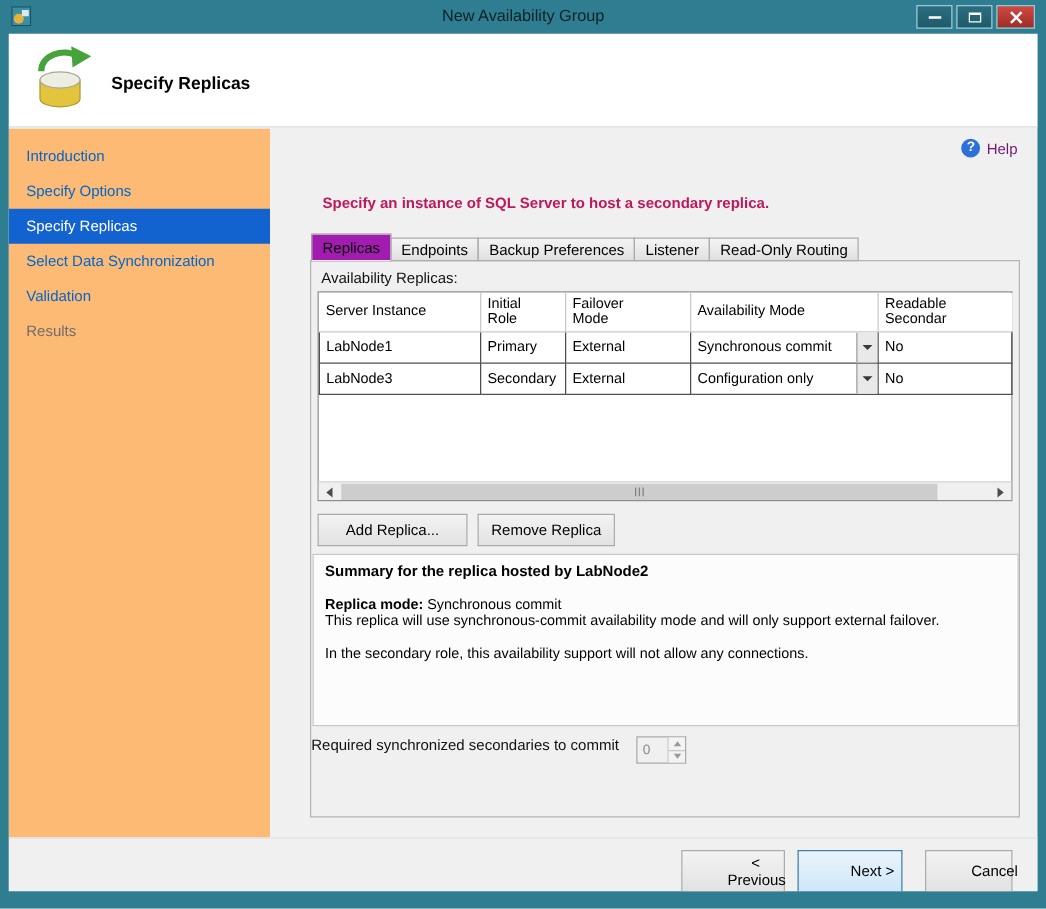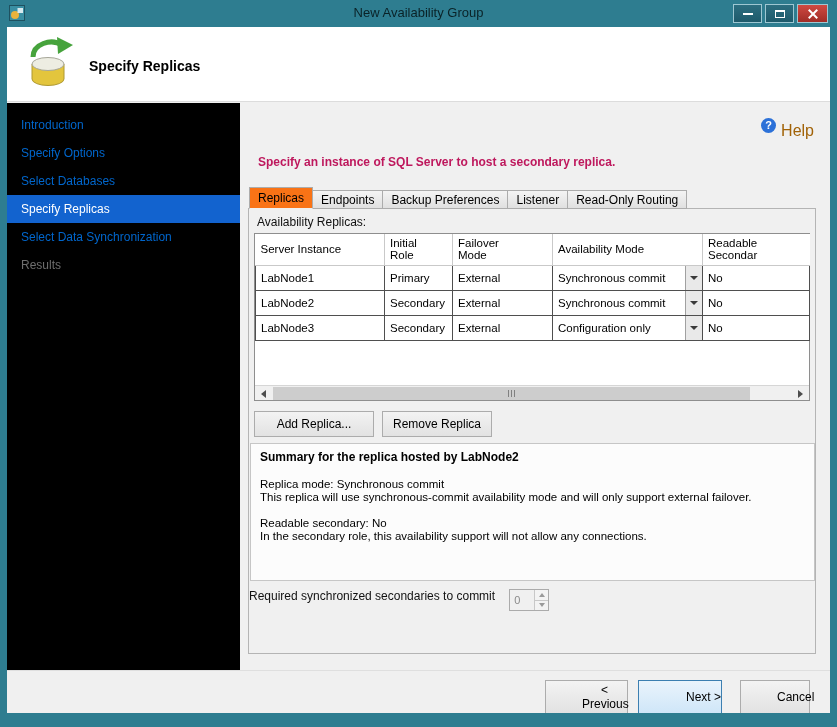"Introduction" .sidebar { background: #000000 -> #fdba74; width: 233px -> 209px }
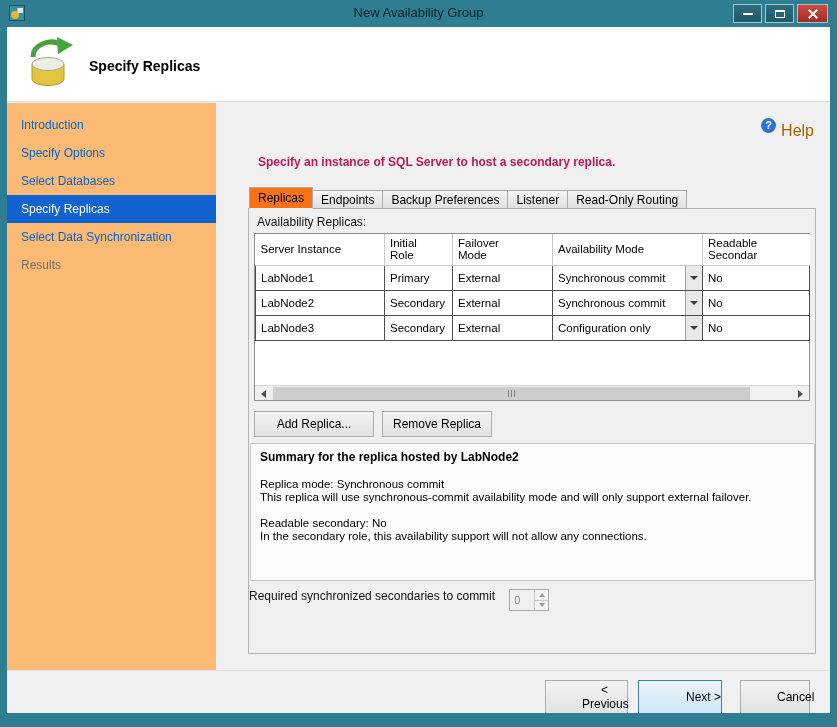"Help" .help-label { color: #a16207 -> #701a75; font-size: 16px -> 12px; margin-top: 11px -> none }
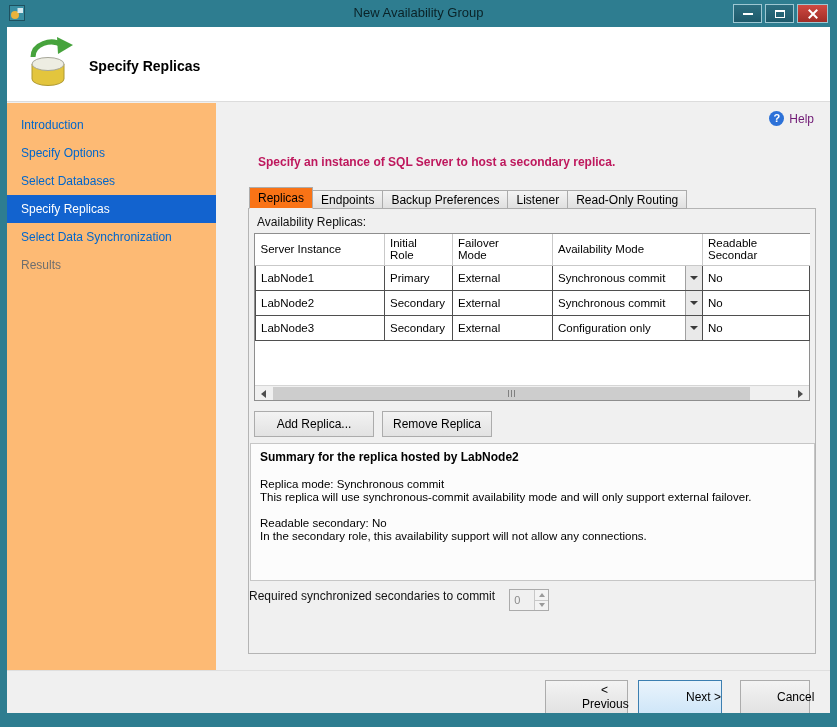"Select Databases" div.side-item { html: <div>Select Databases</div> -> none }
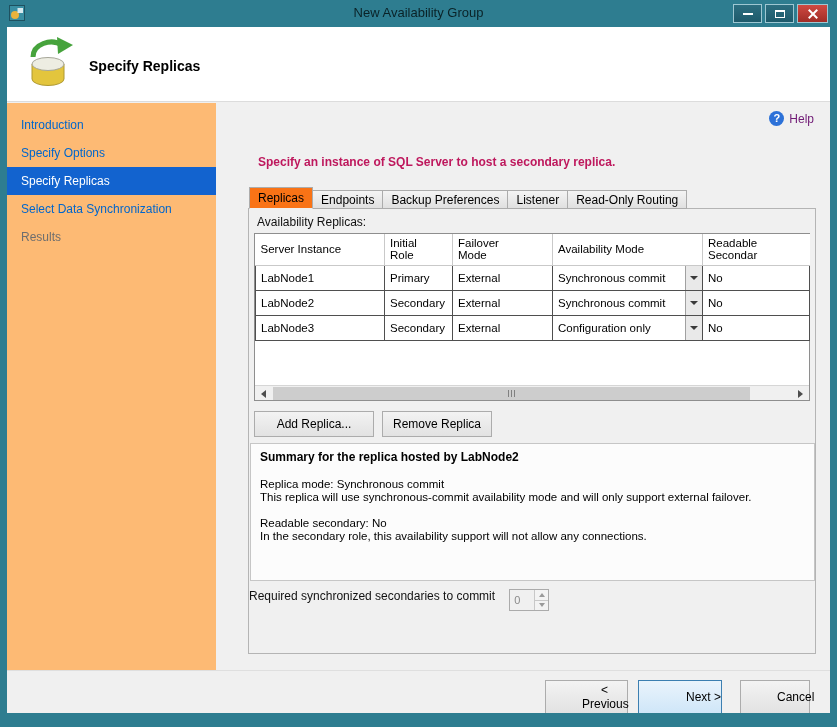"Replicas" .tab.active { background: #f97316 -> #a21caf }
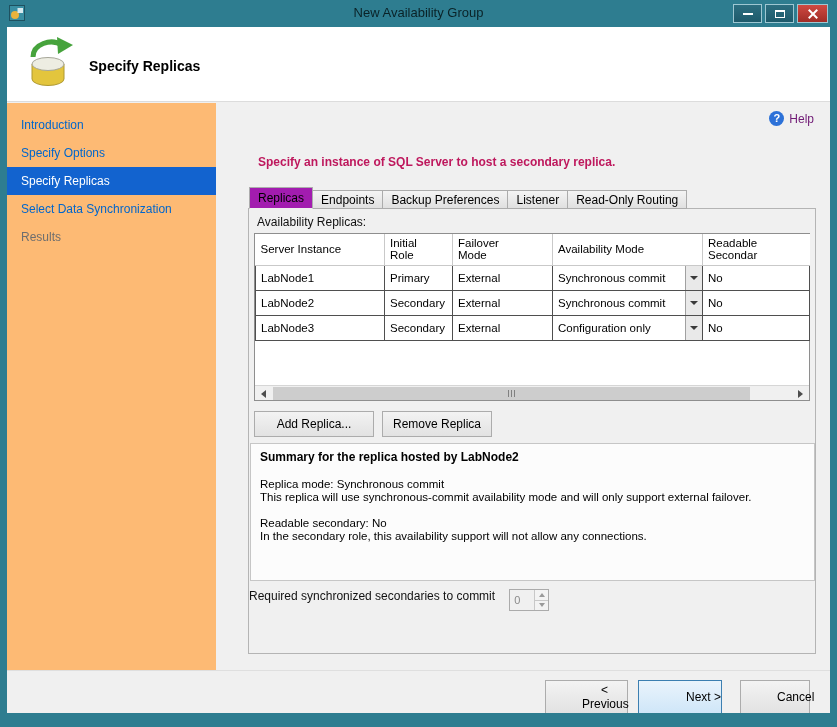"Validation" div.side-item { html: none -> <div>Validation</div> }
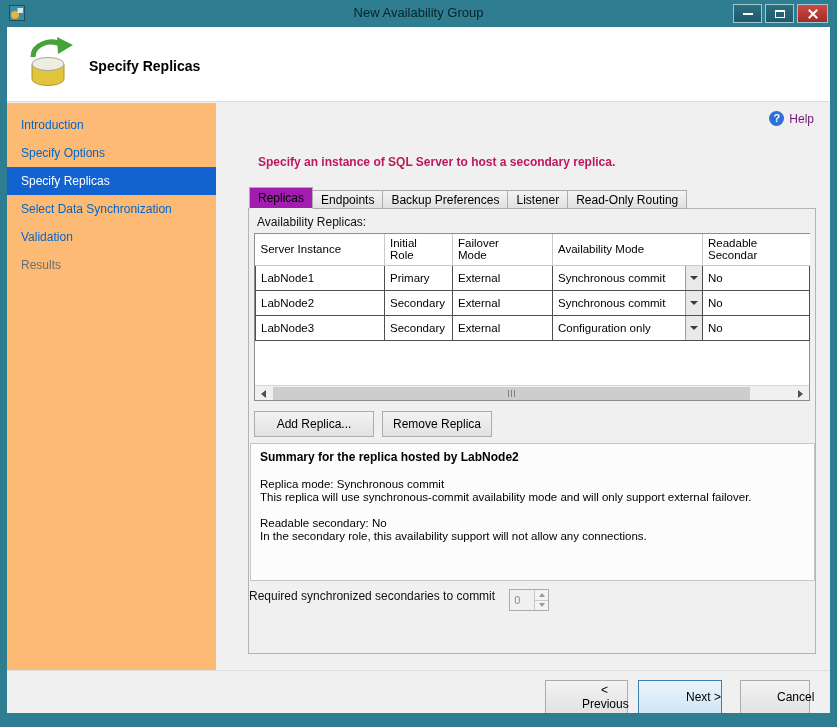"LabNode2" tr { html: <tr> <td>LabNode2</td> <td>Secondary</td> <td>External</td> <td> <div> <span>Synchronous commit</span> <span> <span></span> </span> </div> </td> <td>No</td> </tr> -> none }
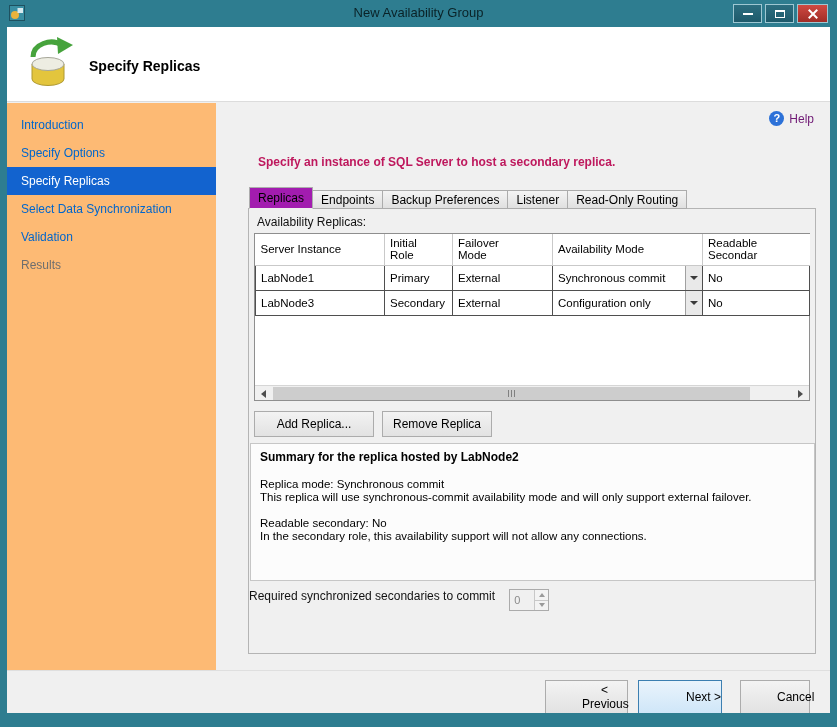"Replica mode:" .sum-label { font-weight: normal -> bold }
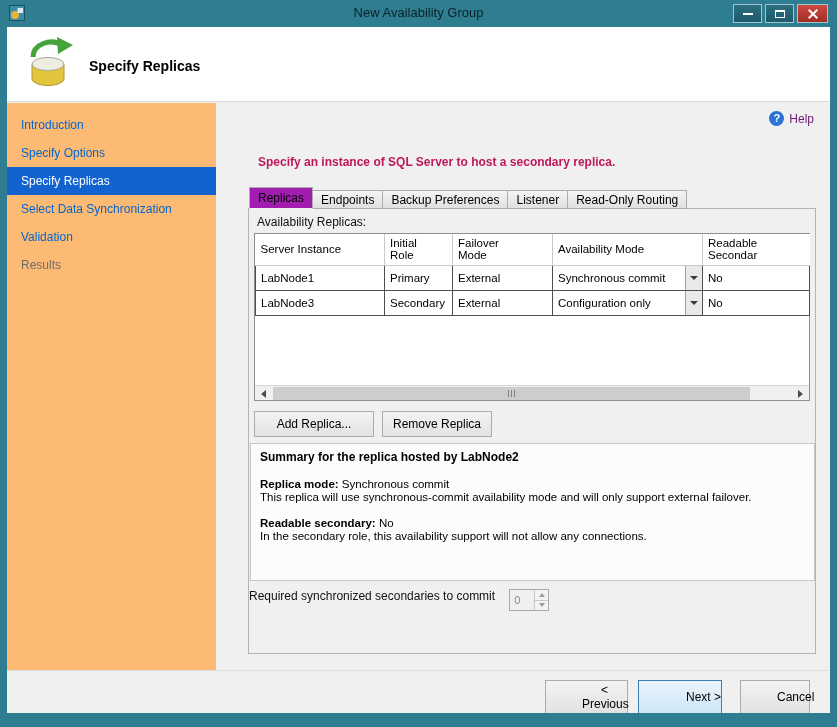"Readable secondary: No" div { html: <div> <span>Readable secondary:</span> <span>No</span> </div> -> none }
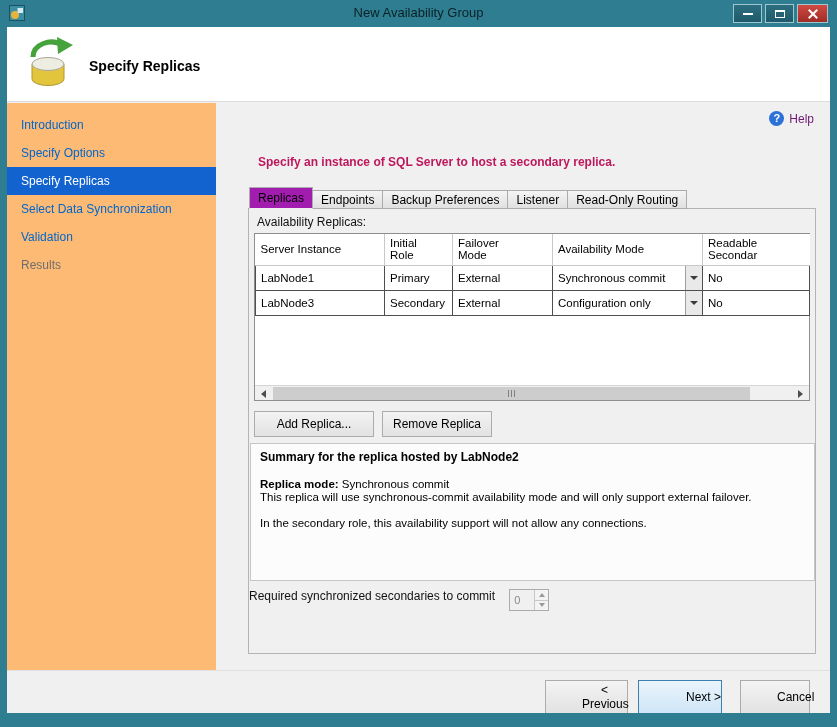"Next >" .next-btn { text-align: right -> none }
